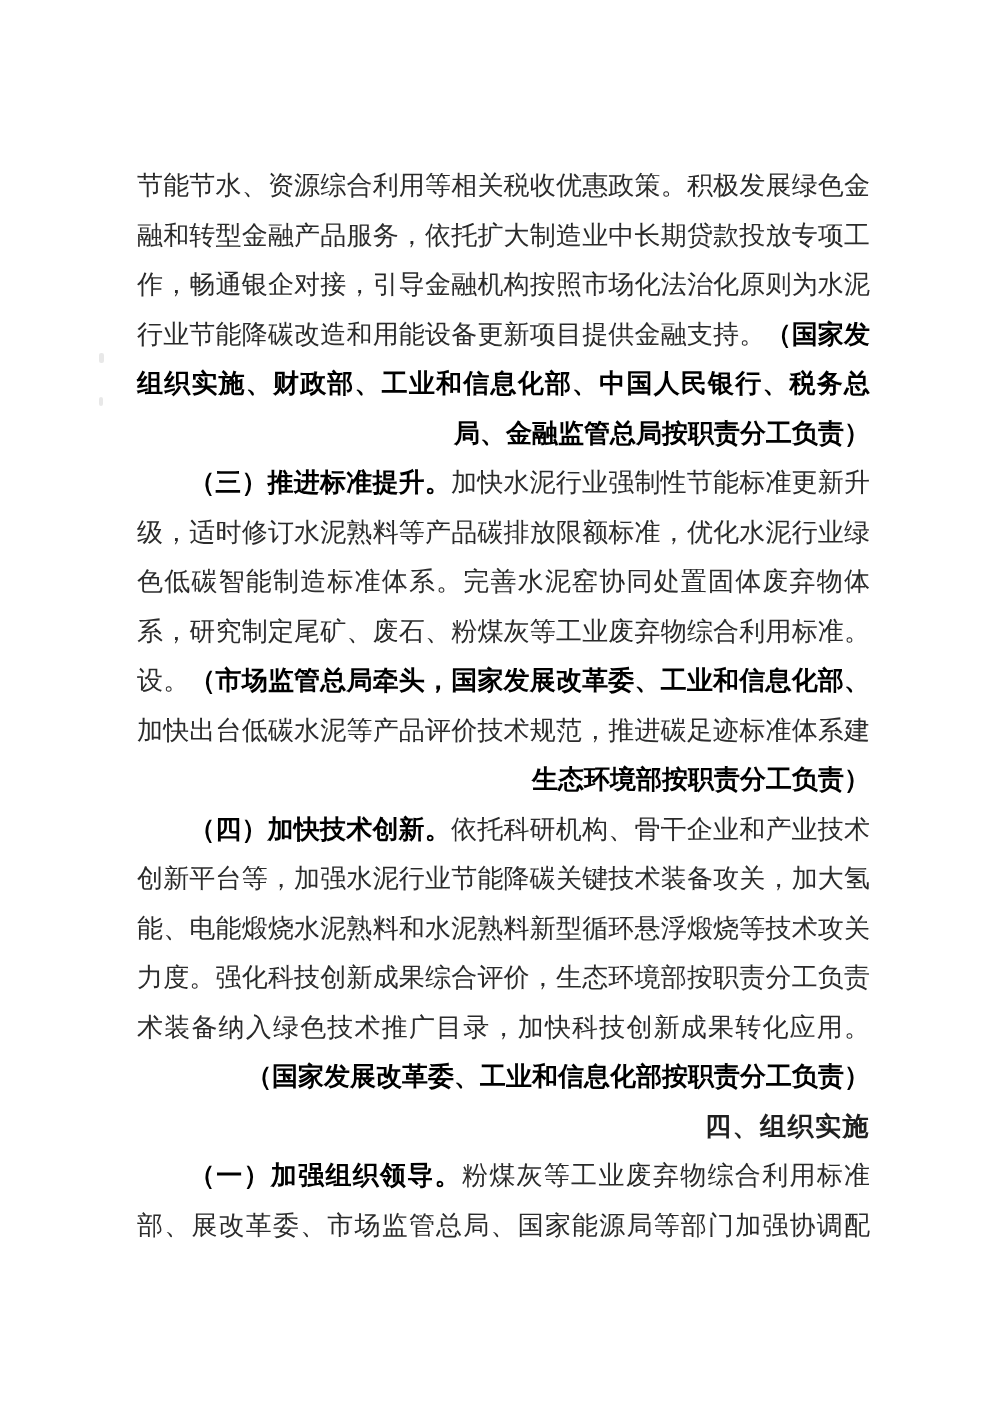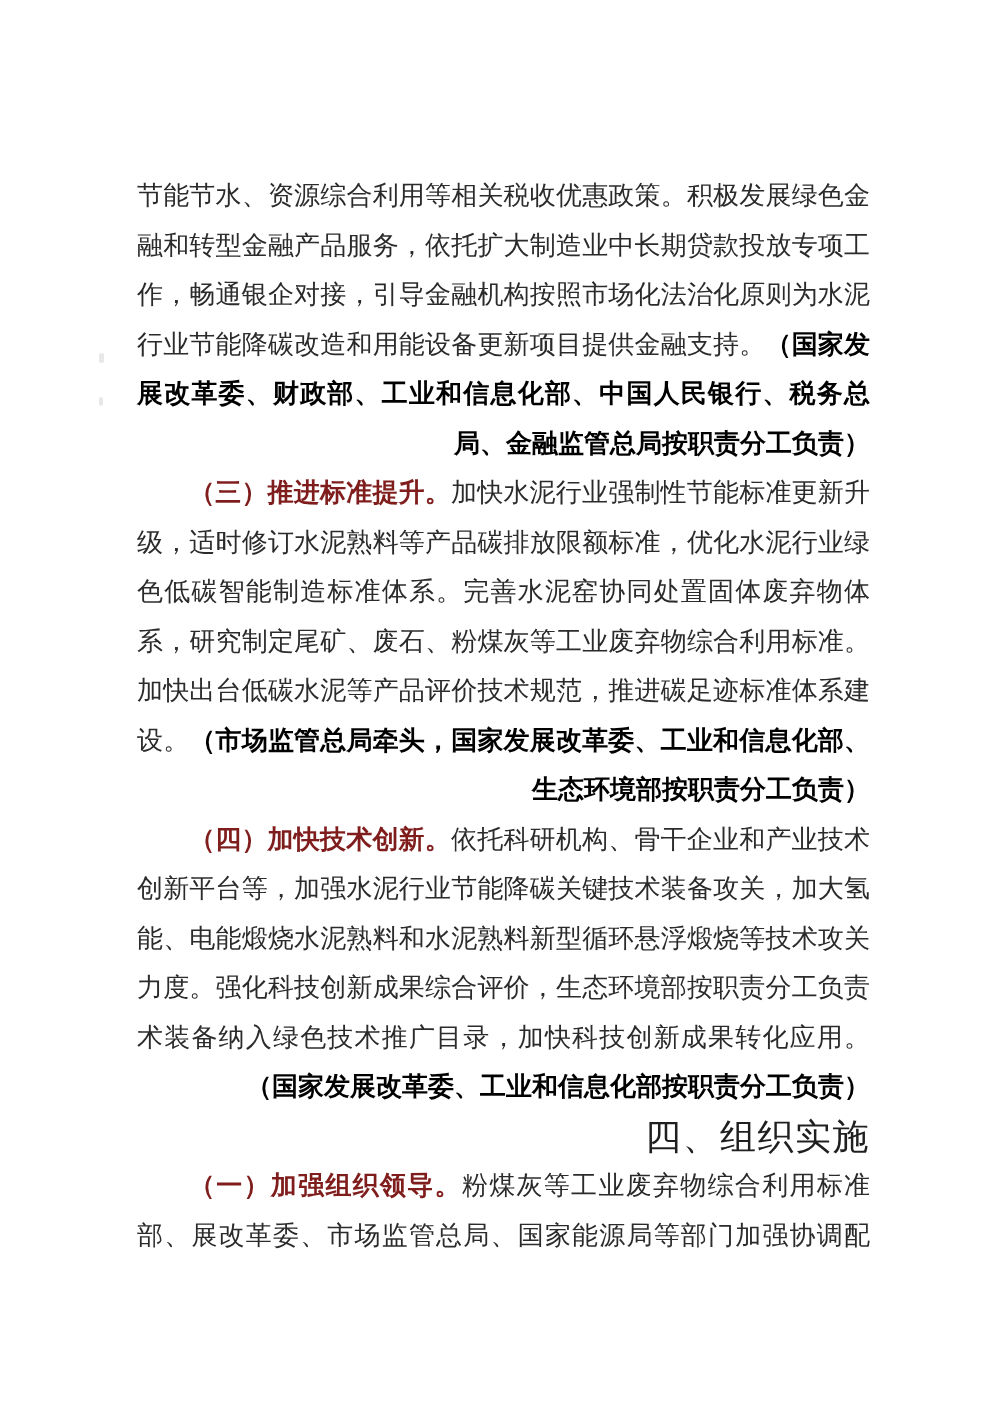"节能节水、资源综合利用等相关税收优惠政策。积极发展绿色金" .textblock { top: 171px -> 161px }
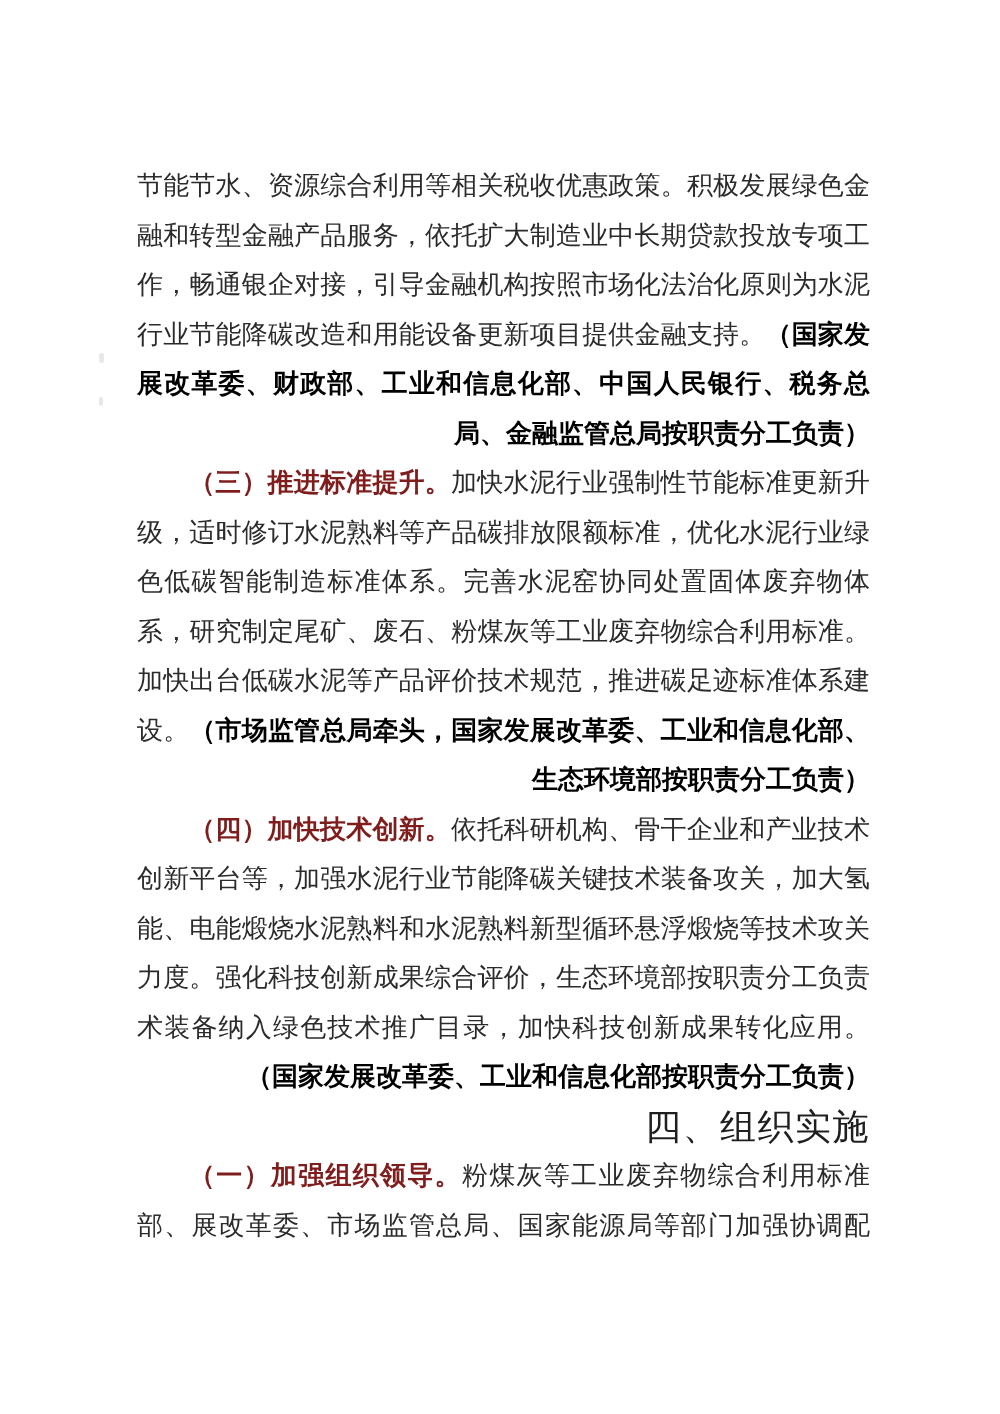"展改革委、财政部、工业和信息化部、中国人民银行、税务总" span.b { text: 展改革委 -> 组织实施 }
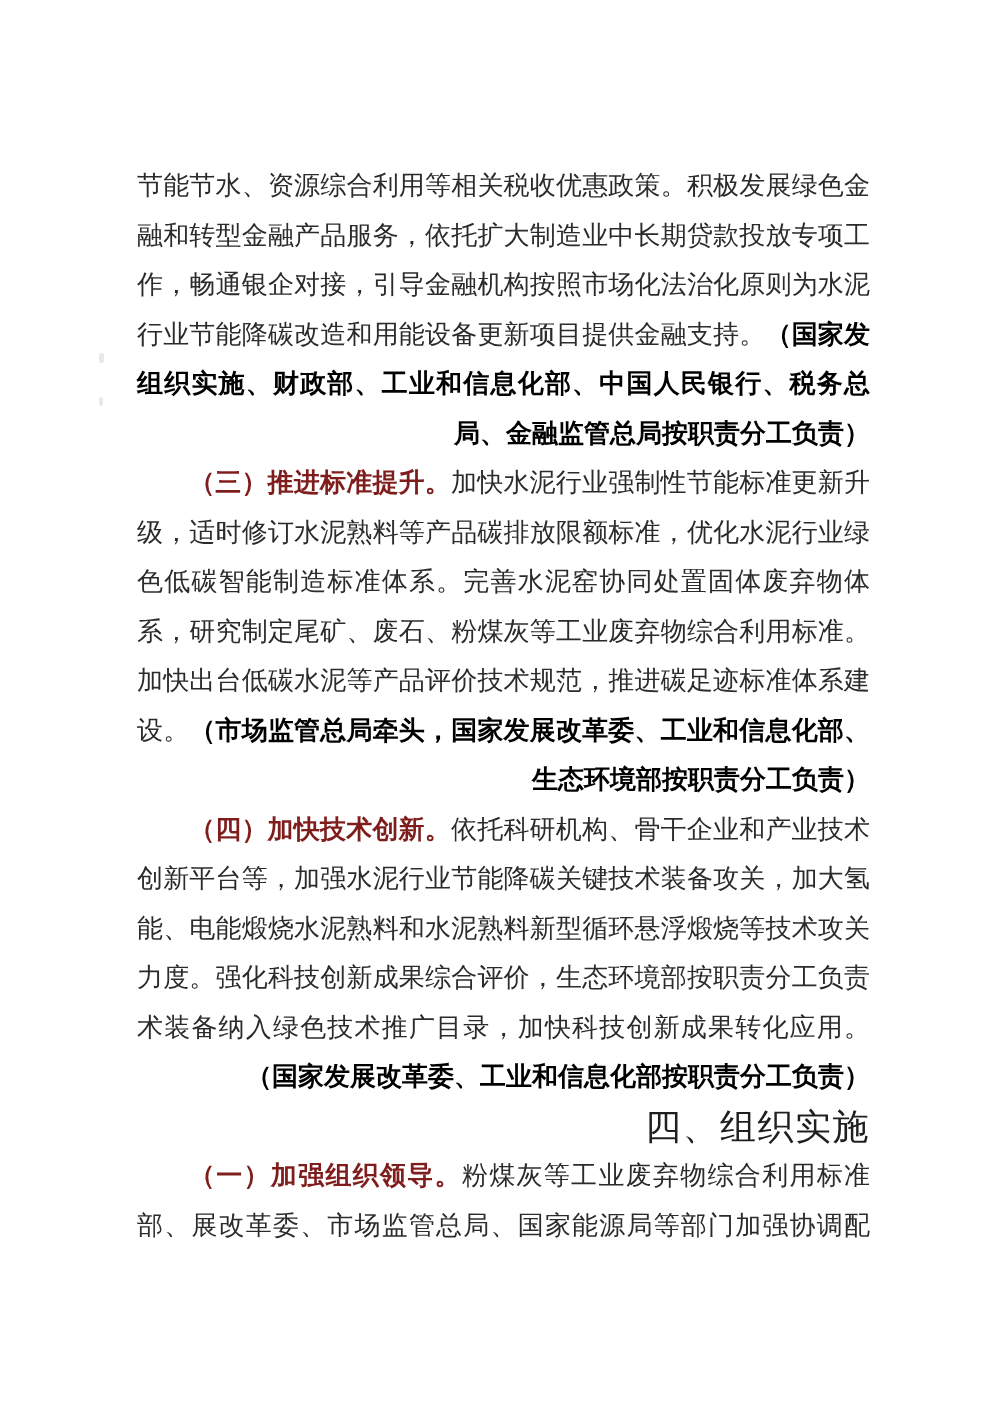"（三）推进标准提升。" .lead { color: #7f1d1d -> #000000 }
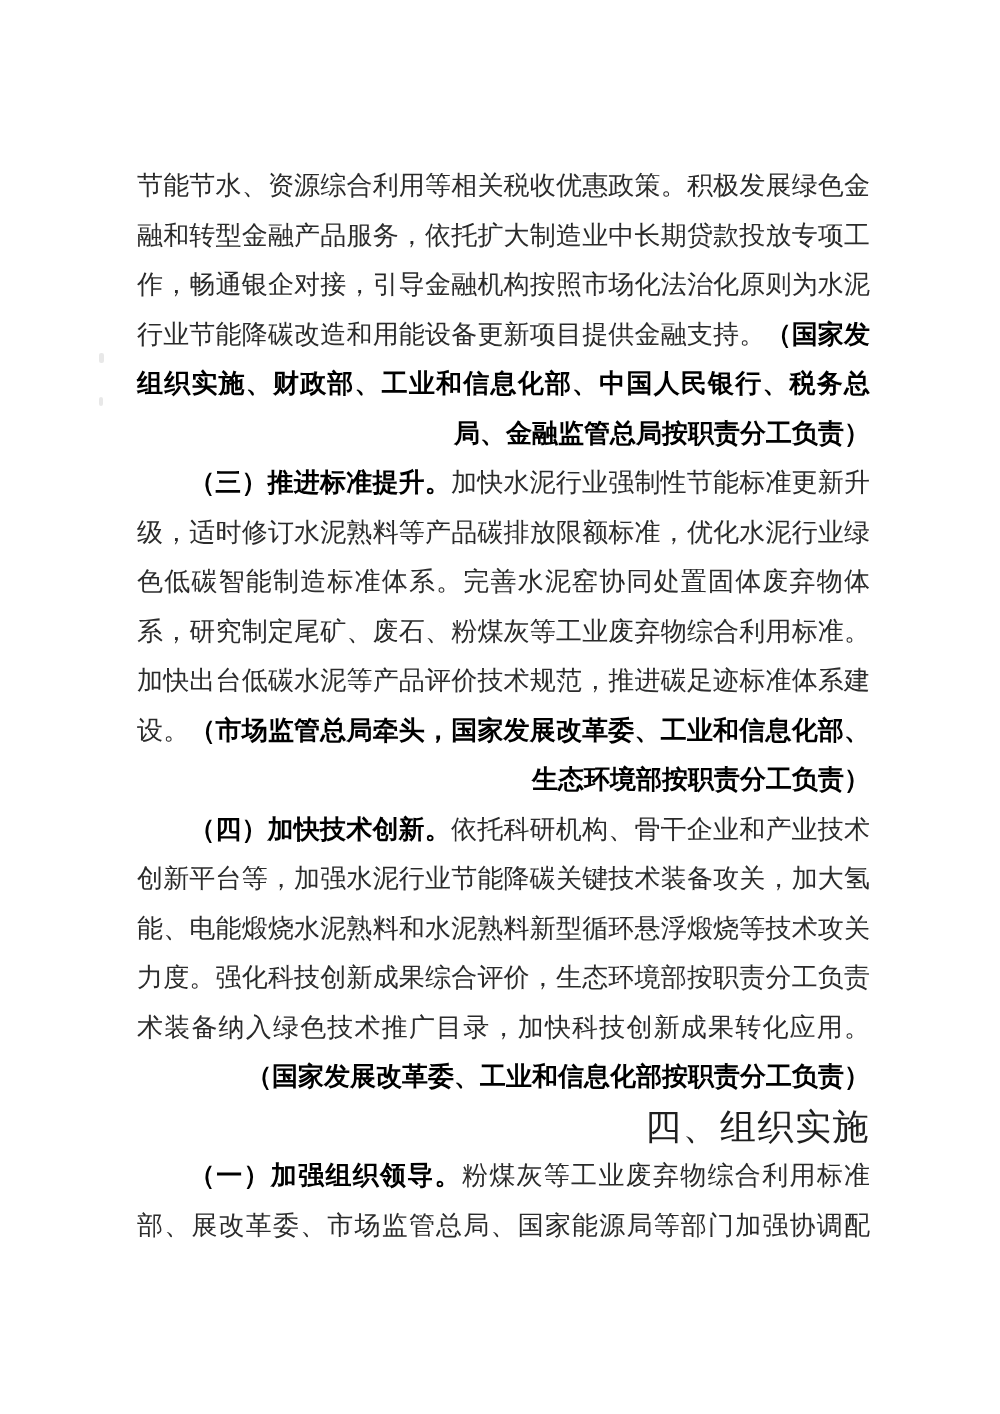"加快出台低碳水泥等产品评价技术规范，推进碳足迹标准体系建" div.ln { order: before "设。（市场监管总局牵头，国家发展改革委、工业和信息化部、" -> after "设。（市场监管总局牵头，国家发展改革委、工业和信息化部、" }
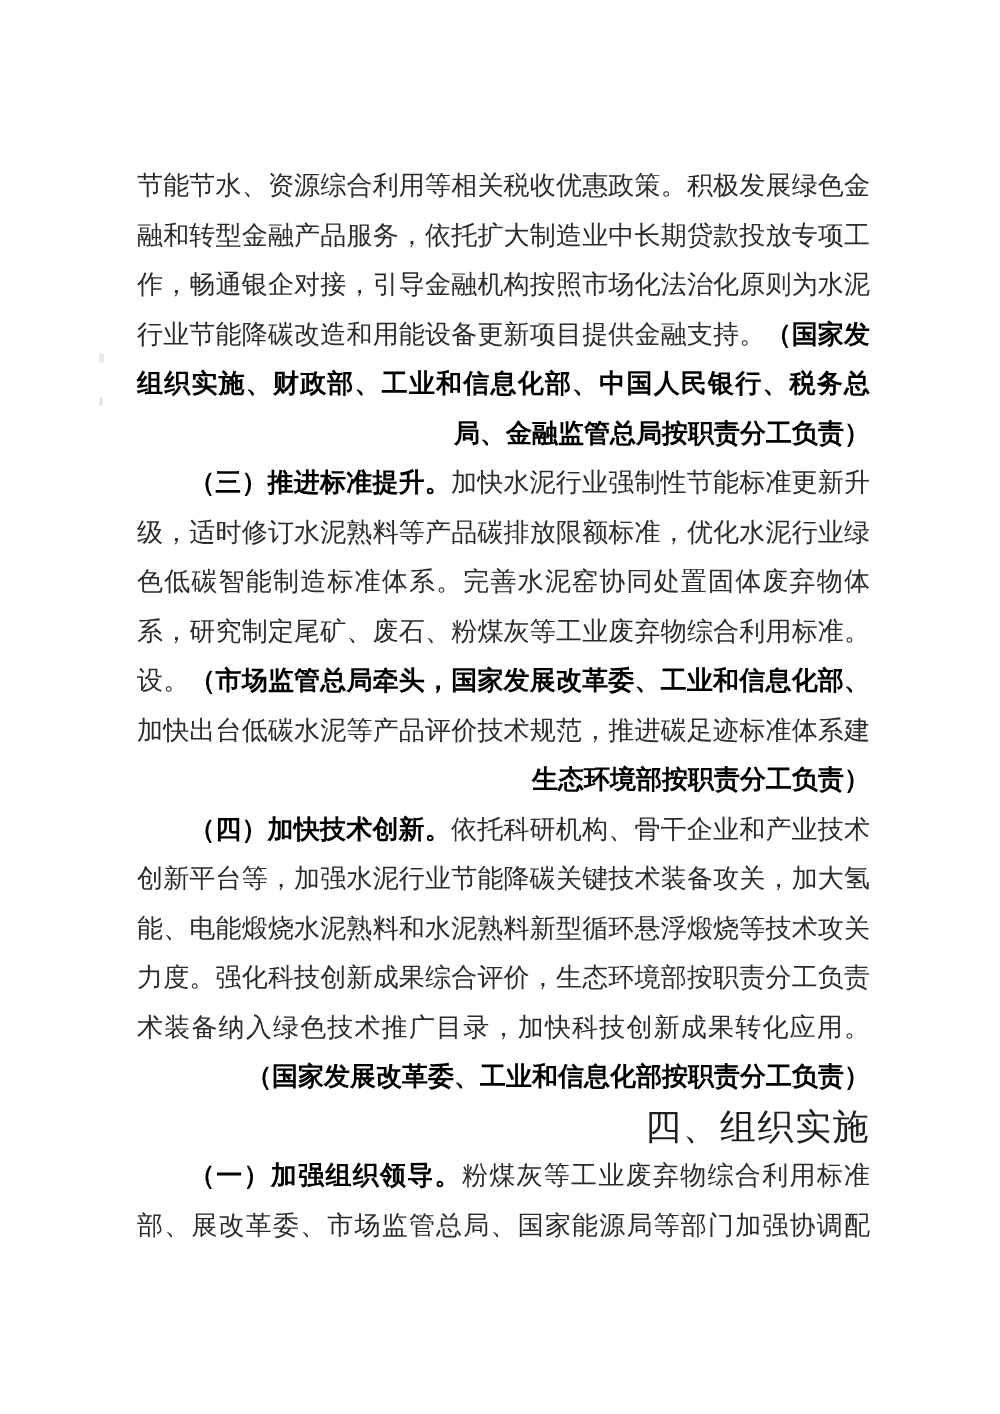"四、组织实施" .hd span { font-size: 36px -> 26px; font-weight: 400 -> 700 }
